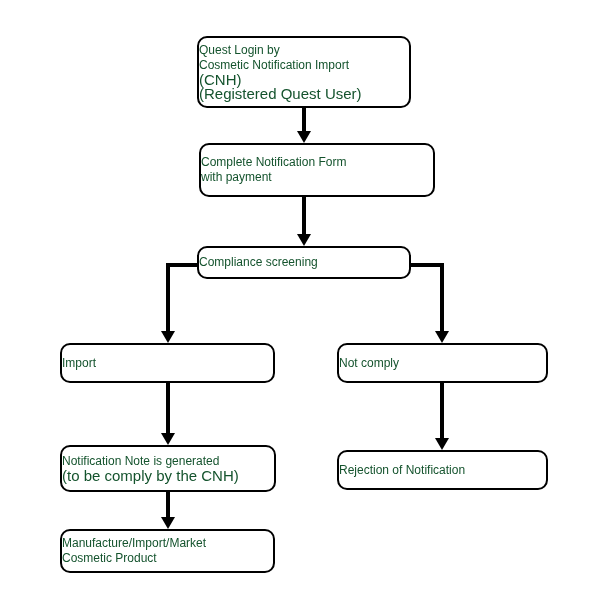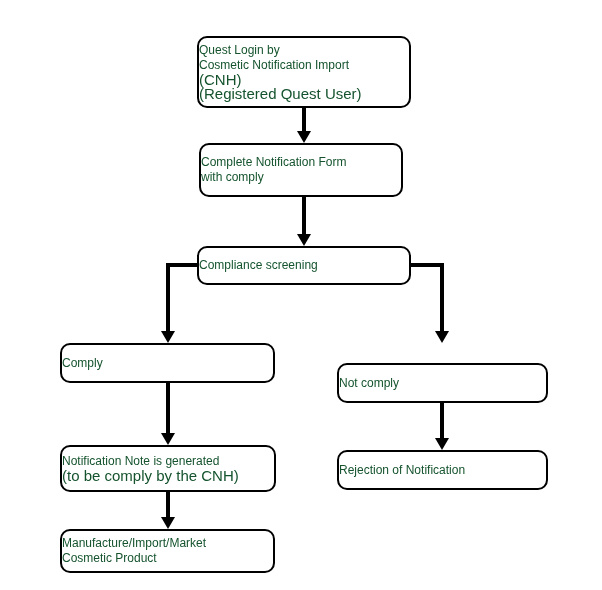"Complete Notification Form" .n-form { width: 204px -> 236px }
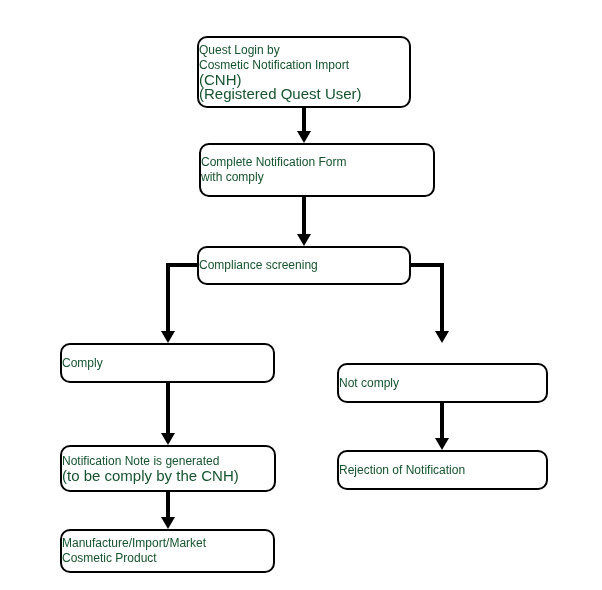"with comply" div.line { text: comply -> payment }
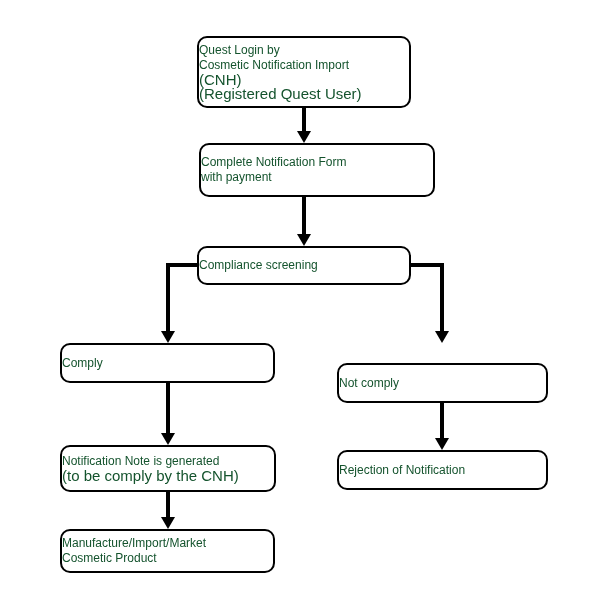"Compliance screening" .n-screening { height: 39px -> 33px }
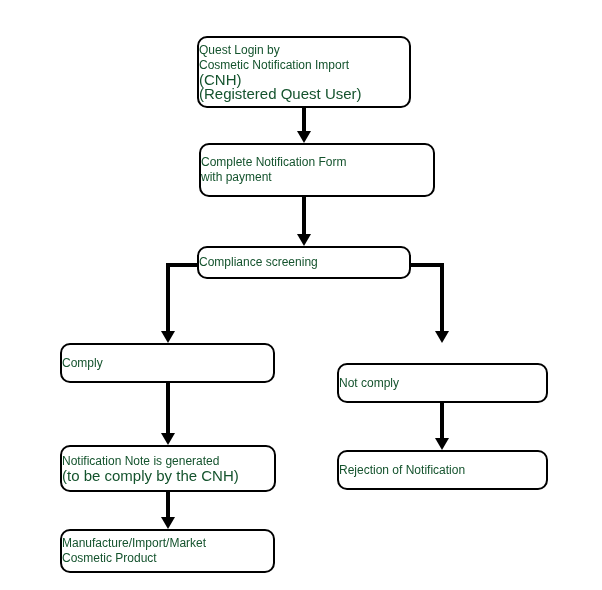"Comply" div.line { text: Comply -> Import }
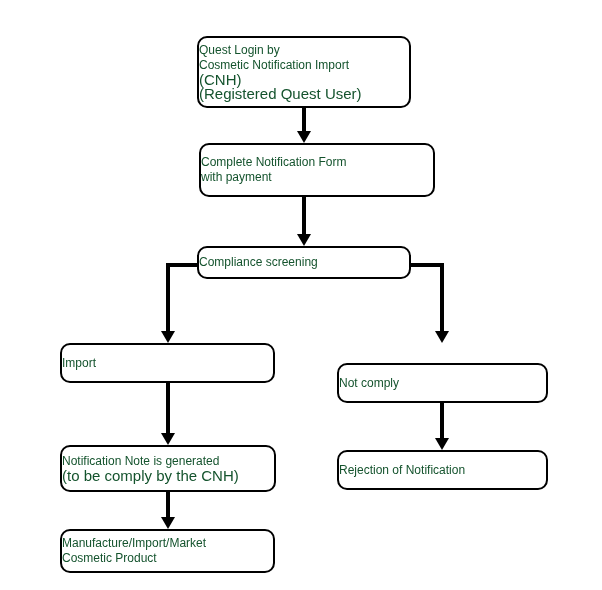"Not comply" .n-notcomply { margin-top: 20px -> none }
